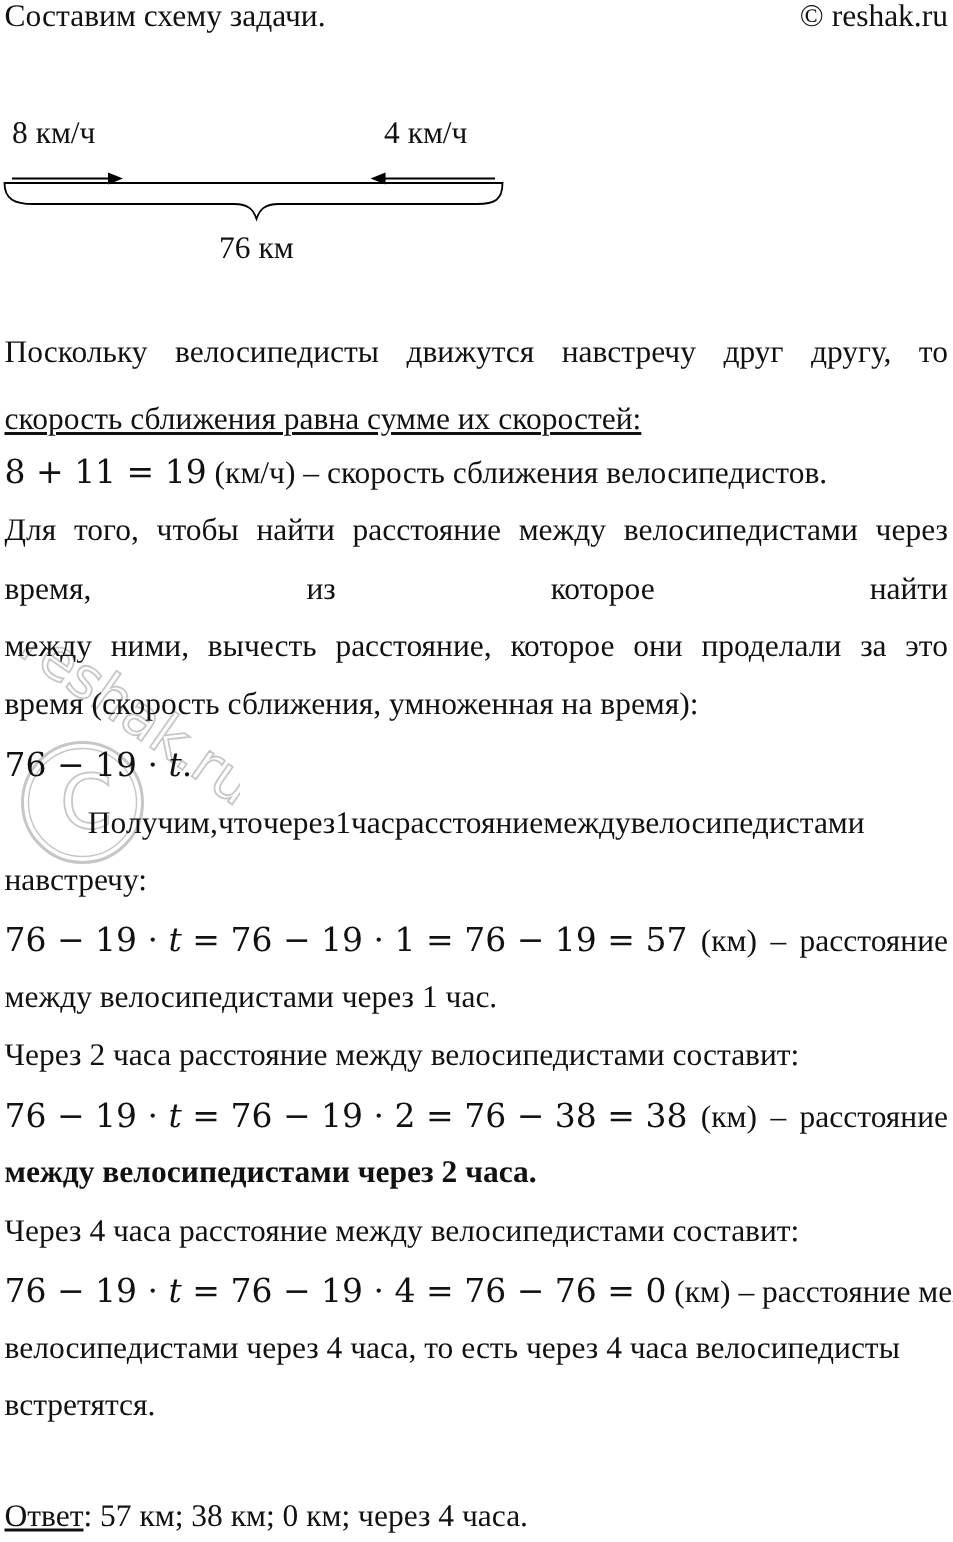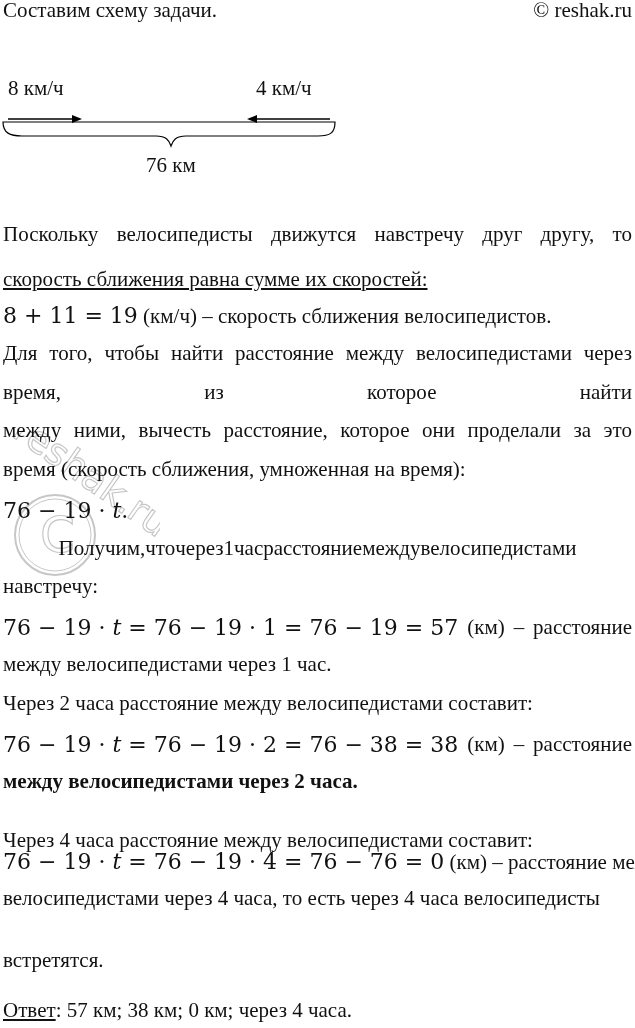"Через 4 часа расстояние между" div.line { margin-top: 20px -> none }
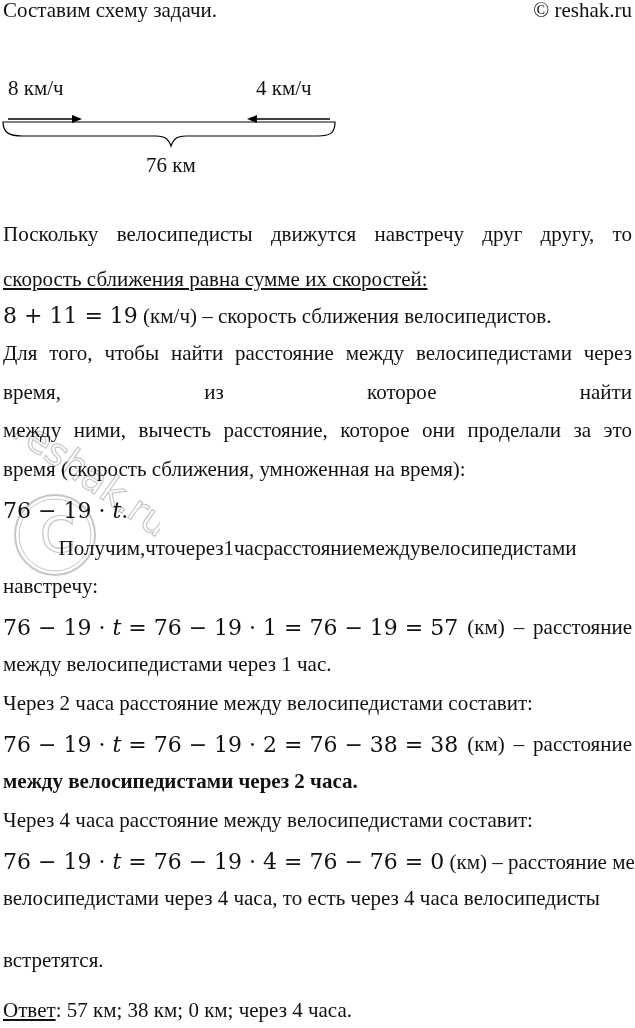"встретятся." div.line { top: 948px -> 924px }
